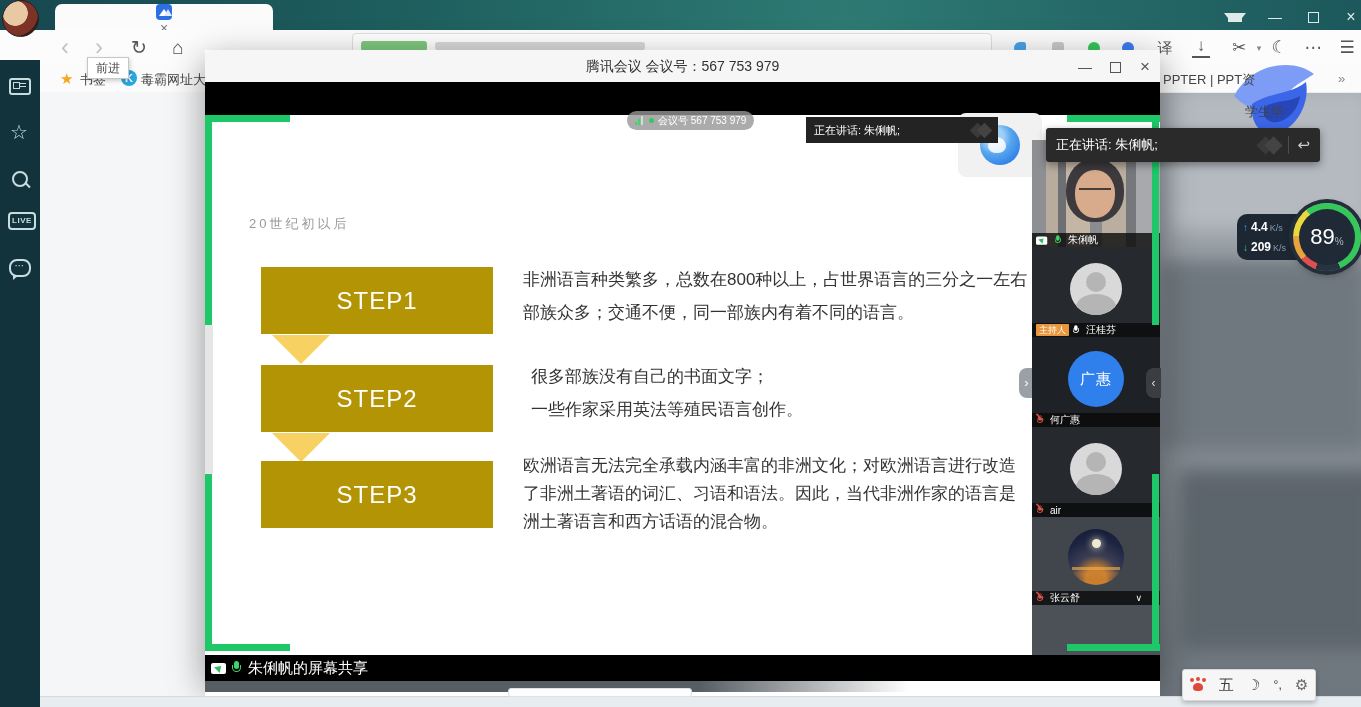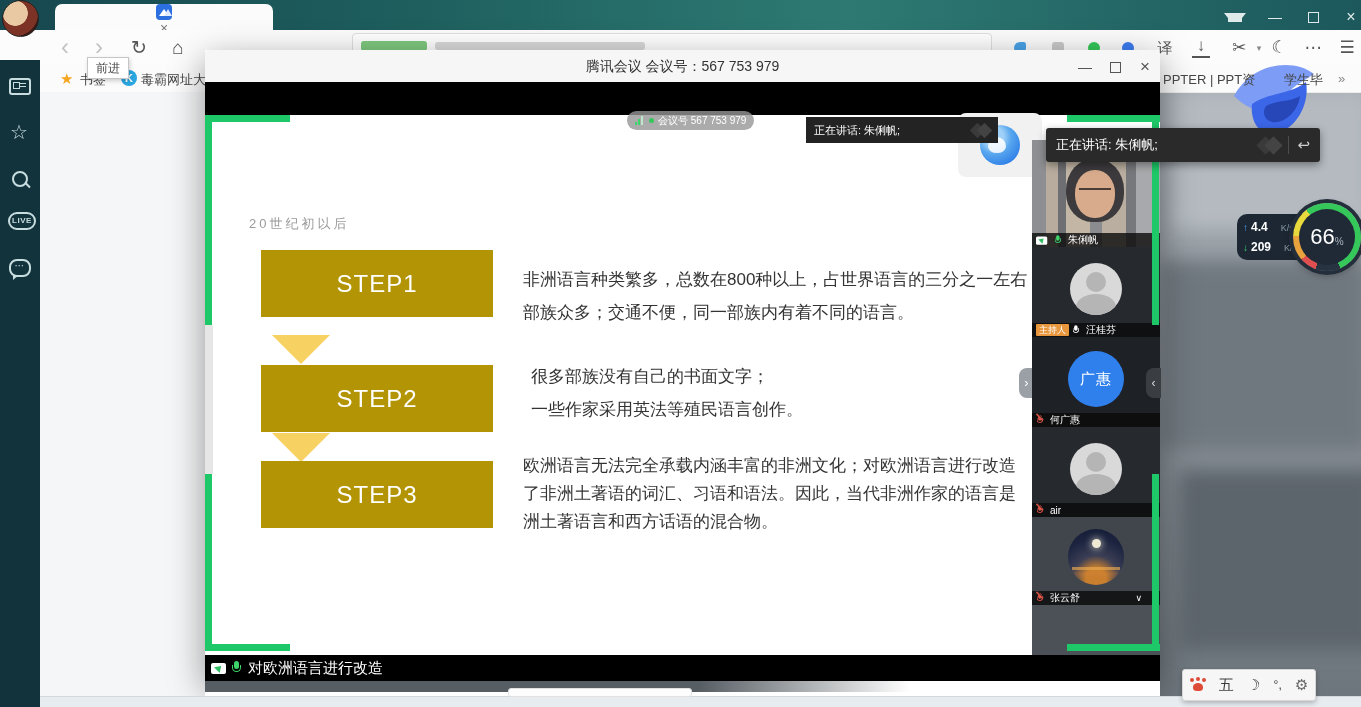"学生毕" div.abs { left: 1284px -> 1245px; margin-top: none -> 32px }
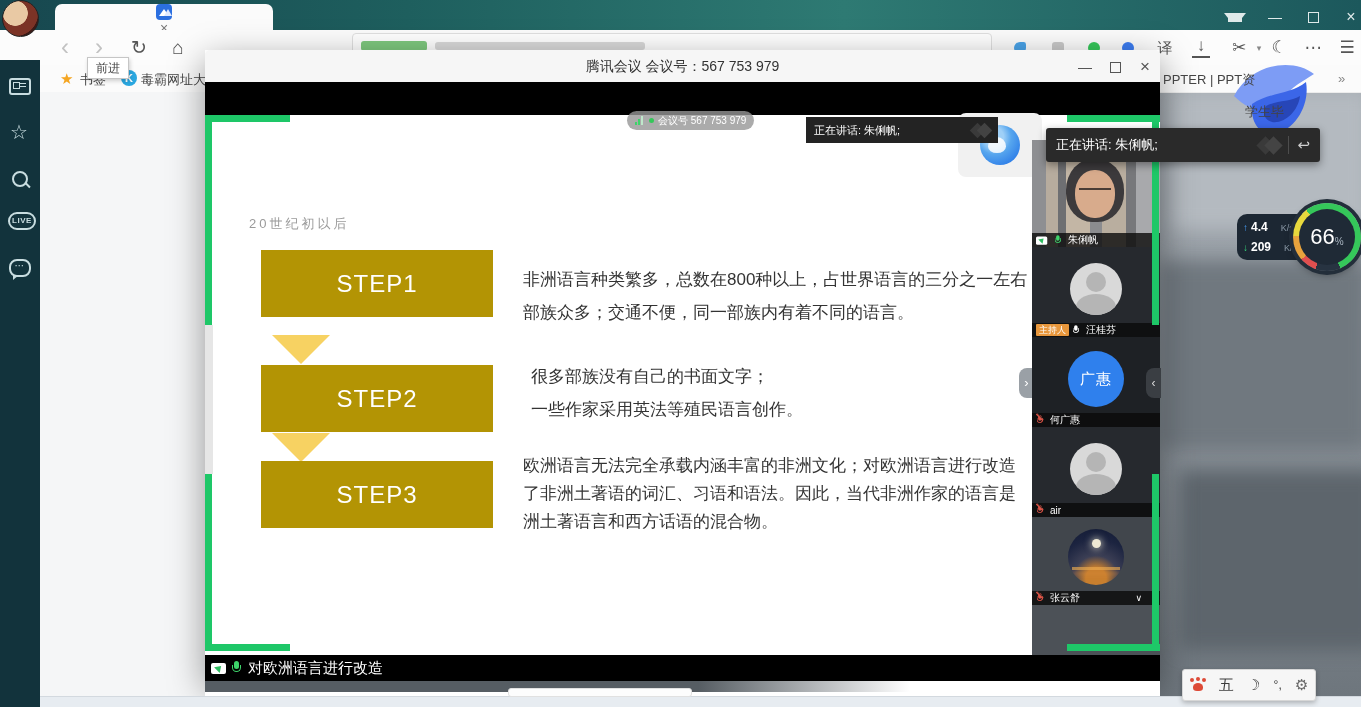"LIVE" .live-ico { border-radius: 9px -> 4px }
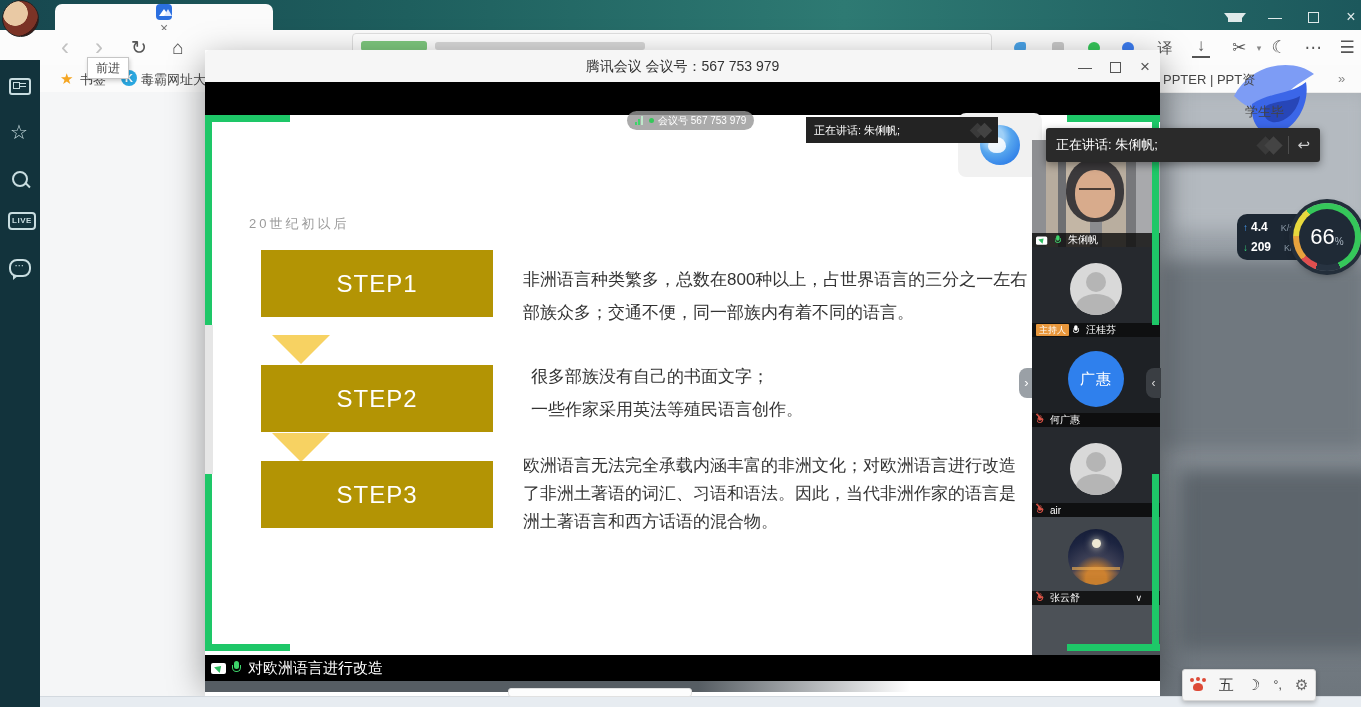"K/s" .net-row .unit { margin-left: 13px -> 2px }
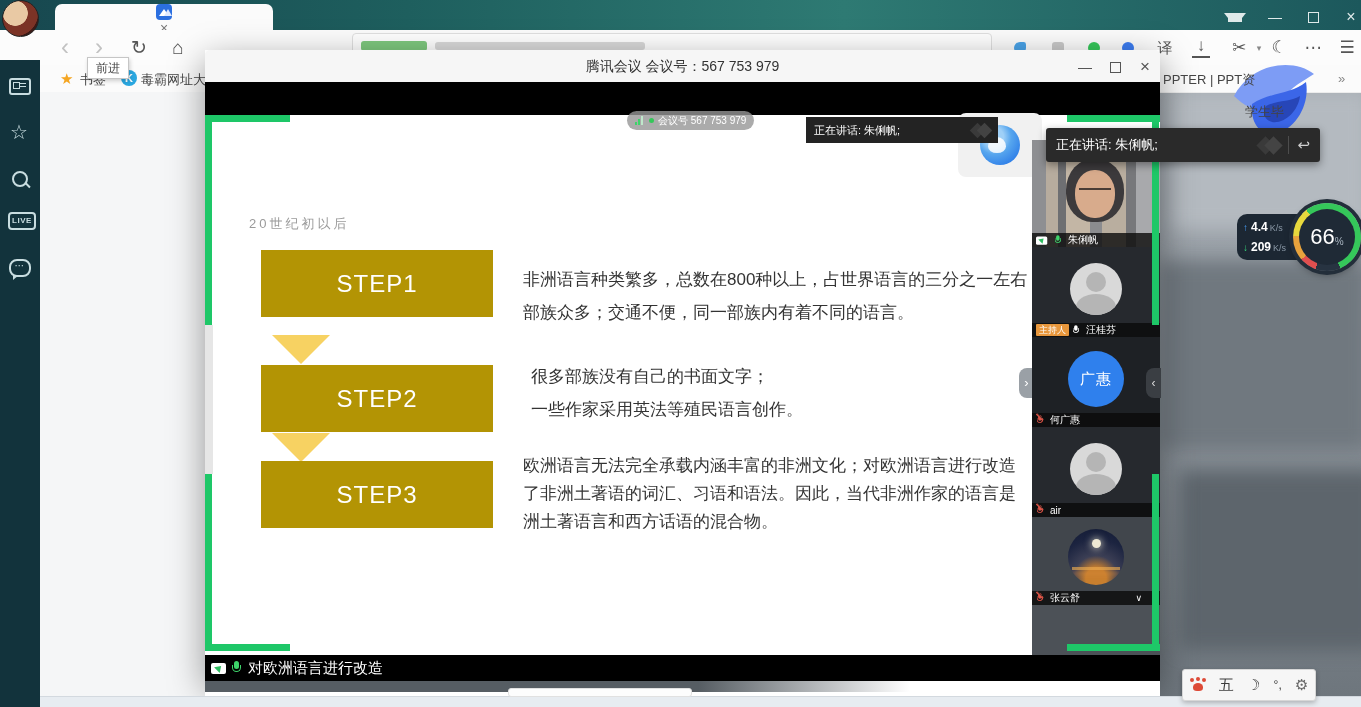"66" span.gauge-num { text: 66 -> 89 }
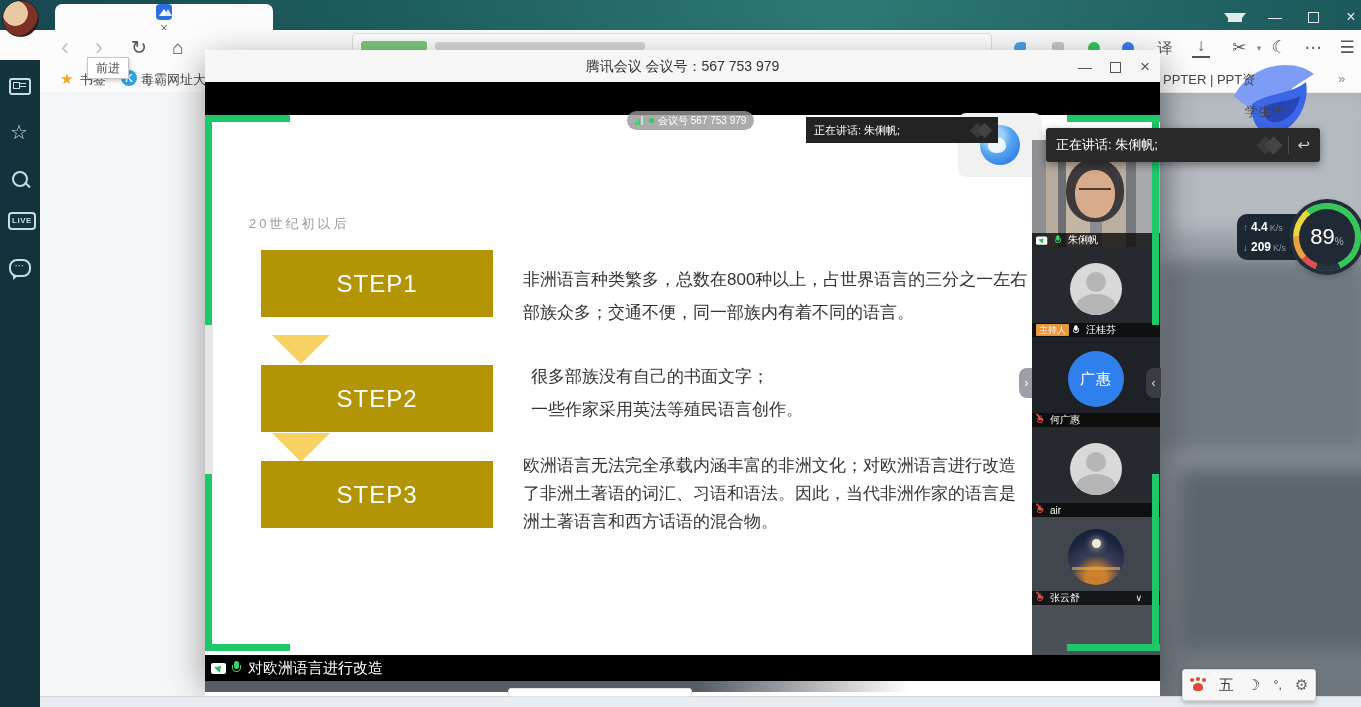"STEP1" div.abs { top: 250px -> 267px }
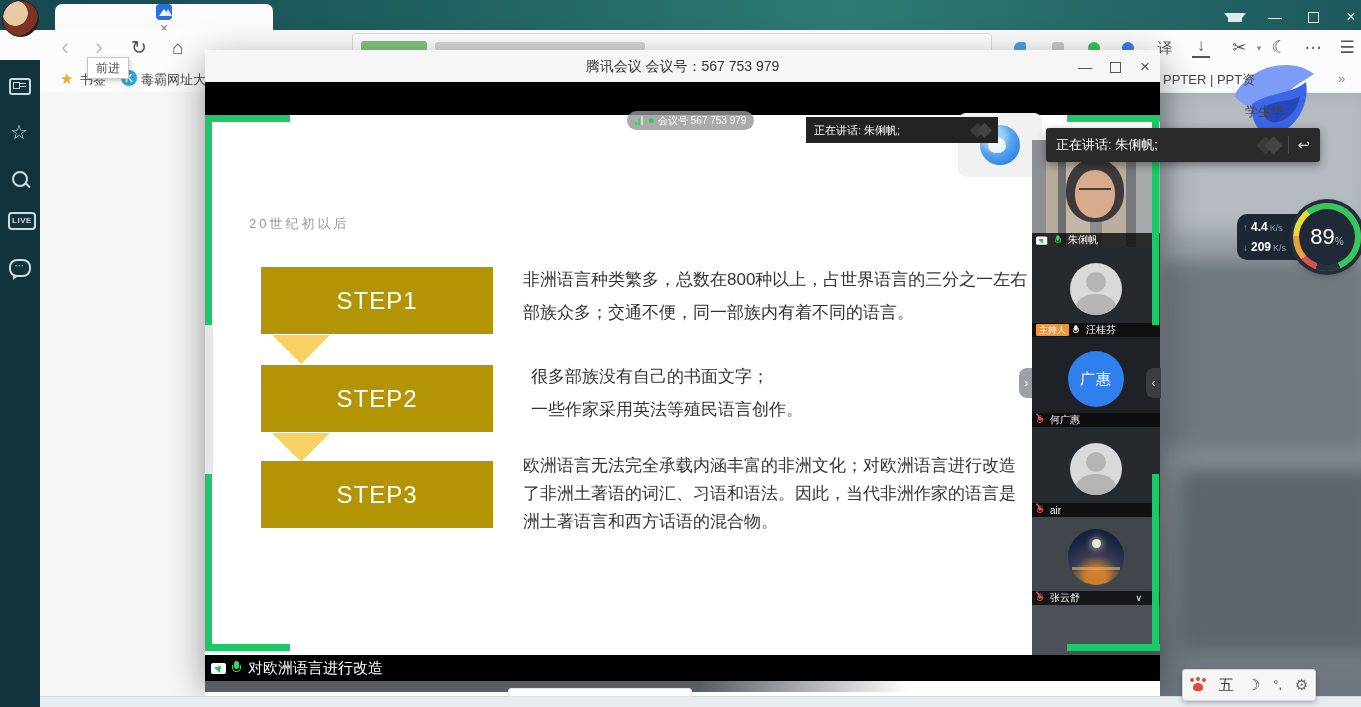"对欧洲语言进行改造" div.mfooter-text { text: 对欧洲语言进行改造 -> 朱俐帆的屏幕共享 }
